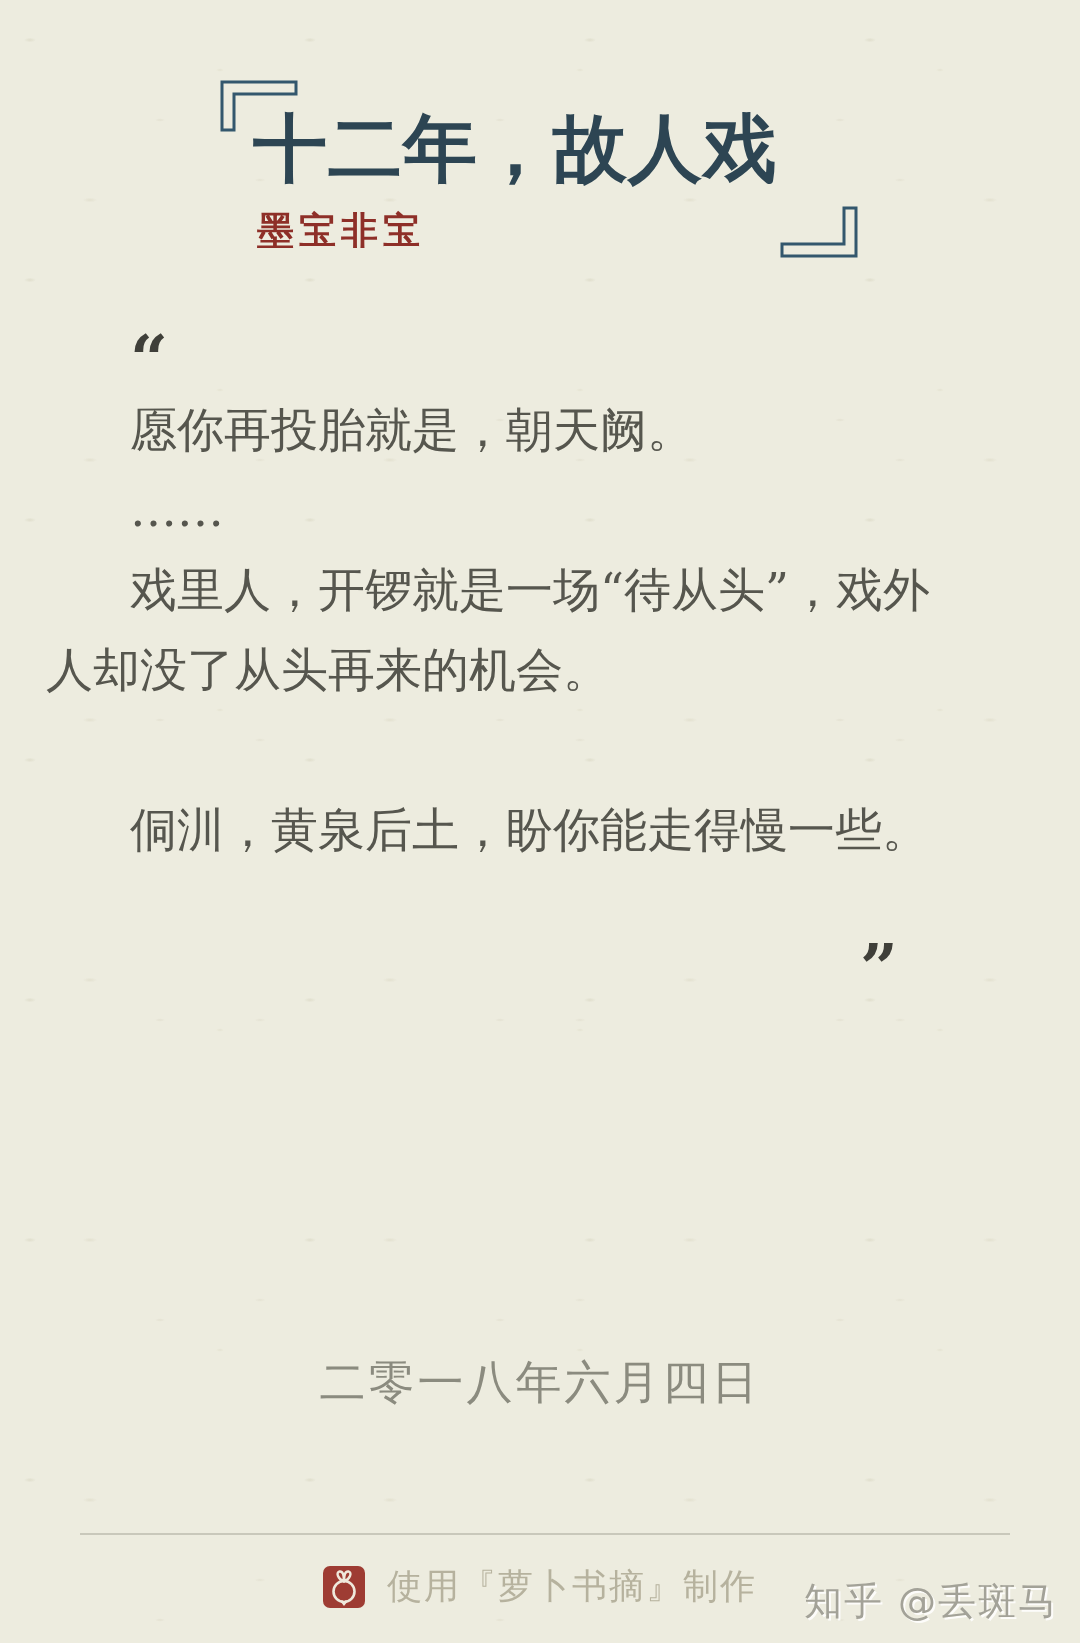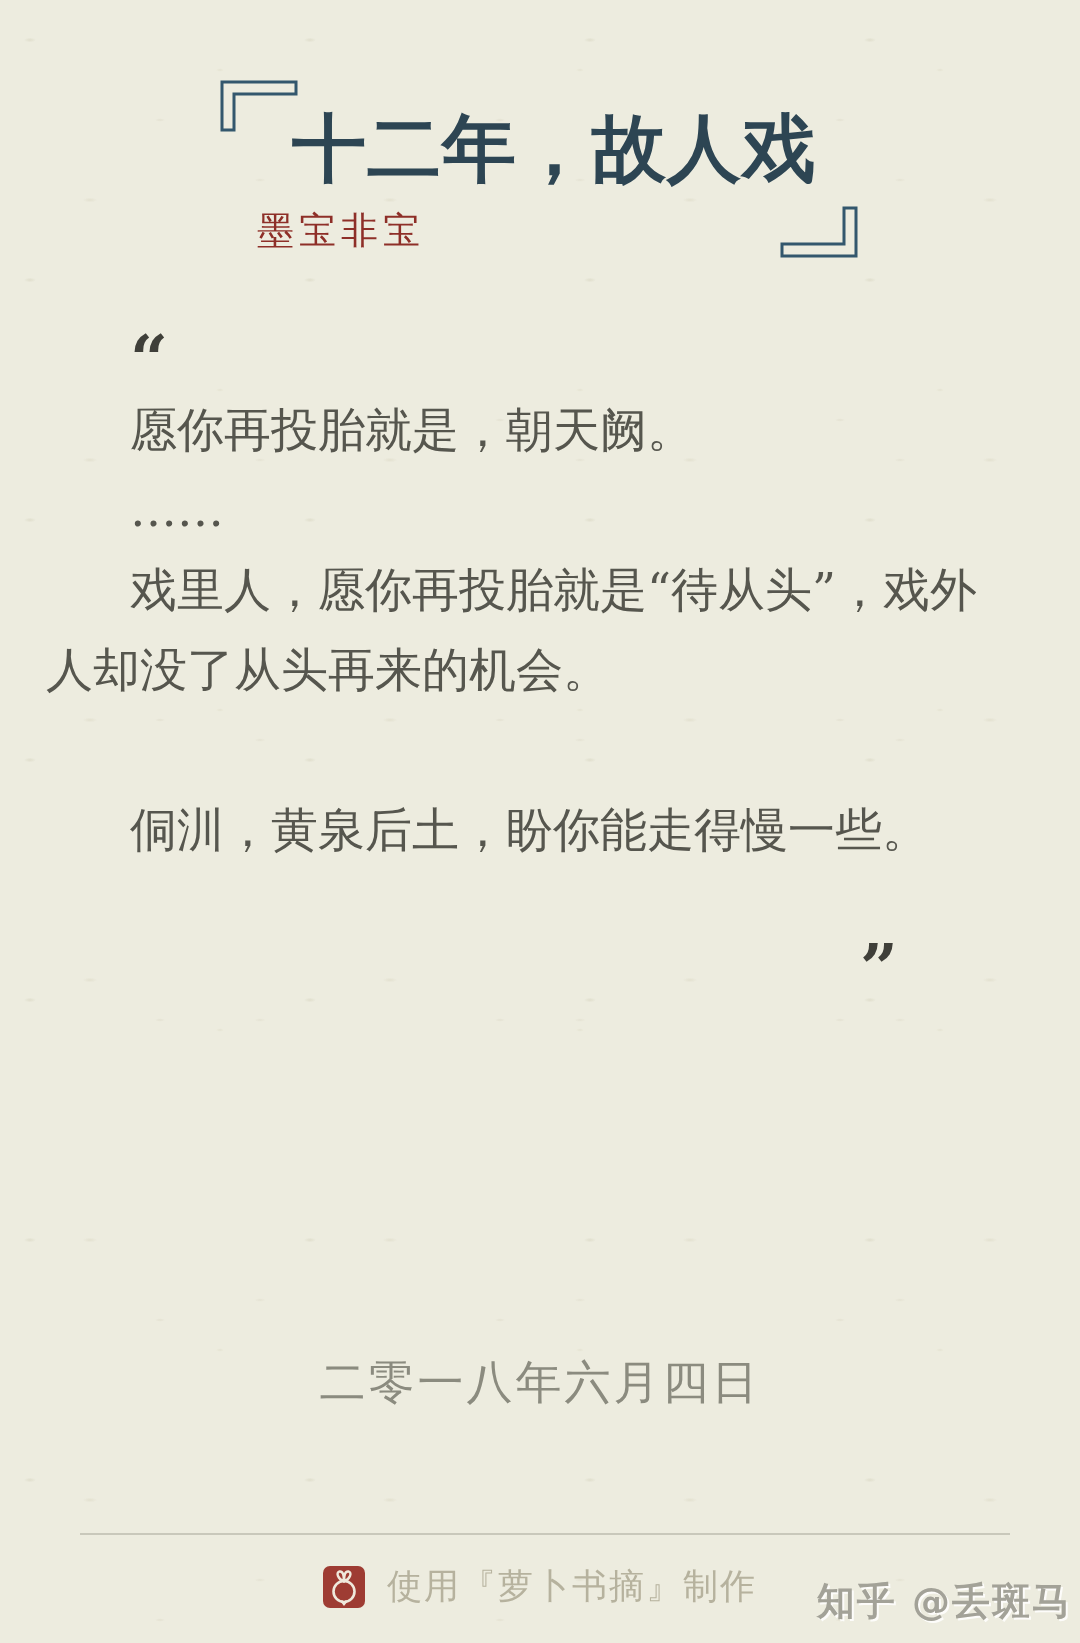"十二年，故人戏" .title { margin-left: 39px -> none }
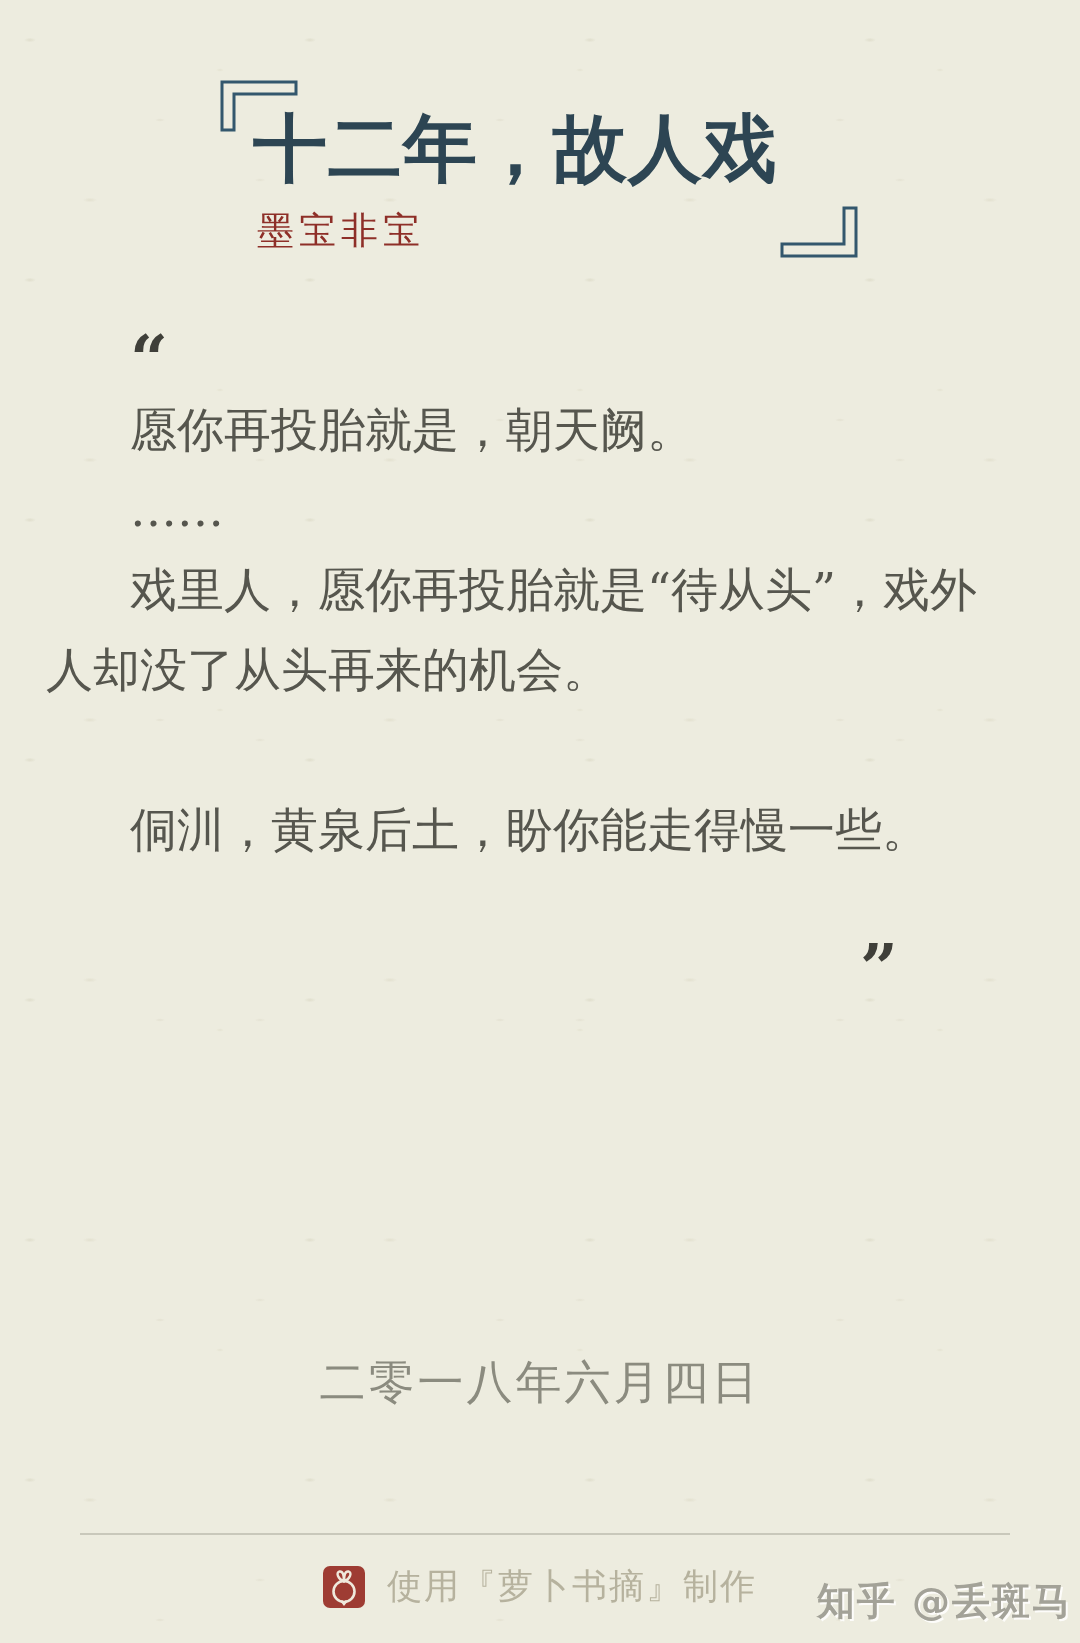"墨宝非宝" .author { font-weight: 400 -> 700 }
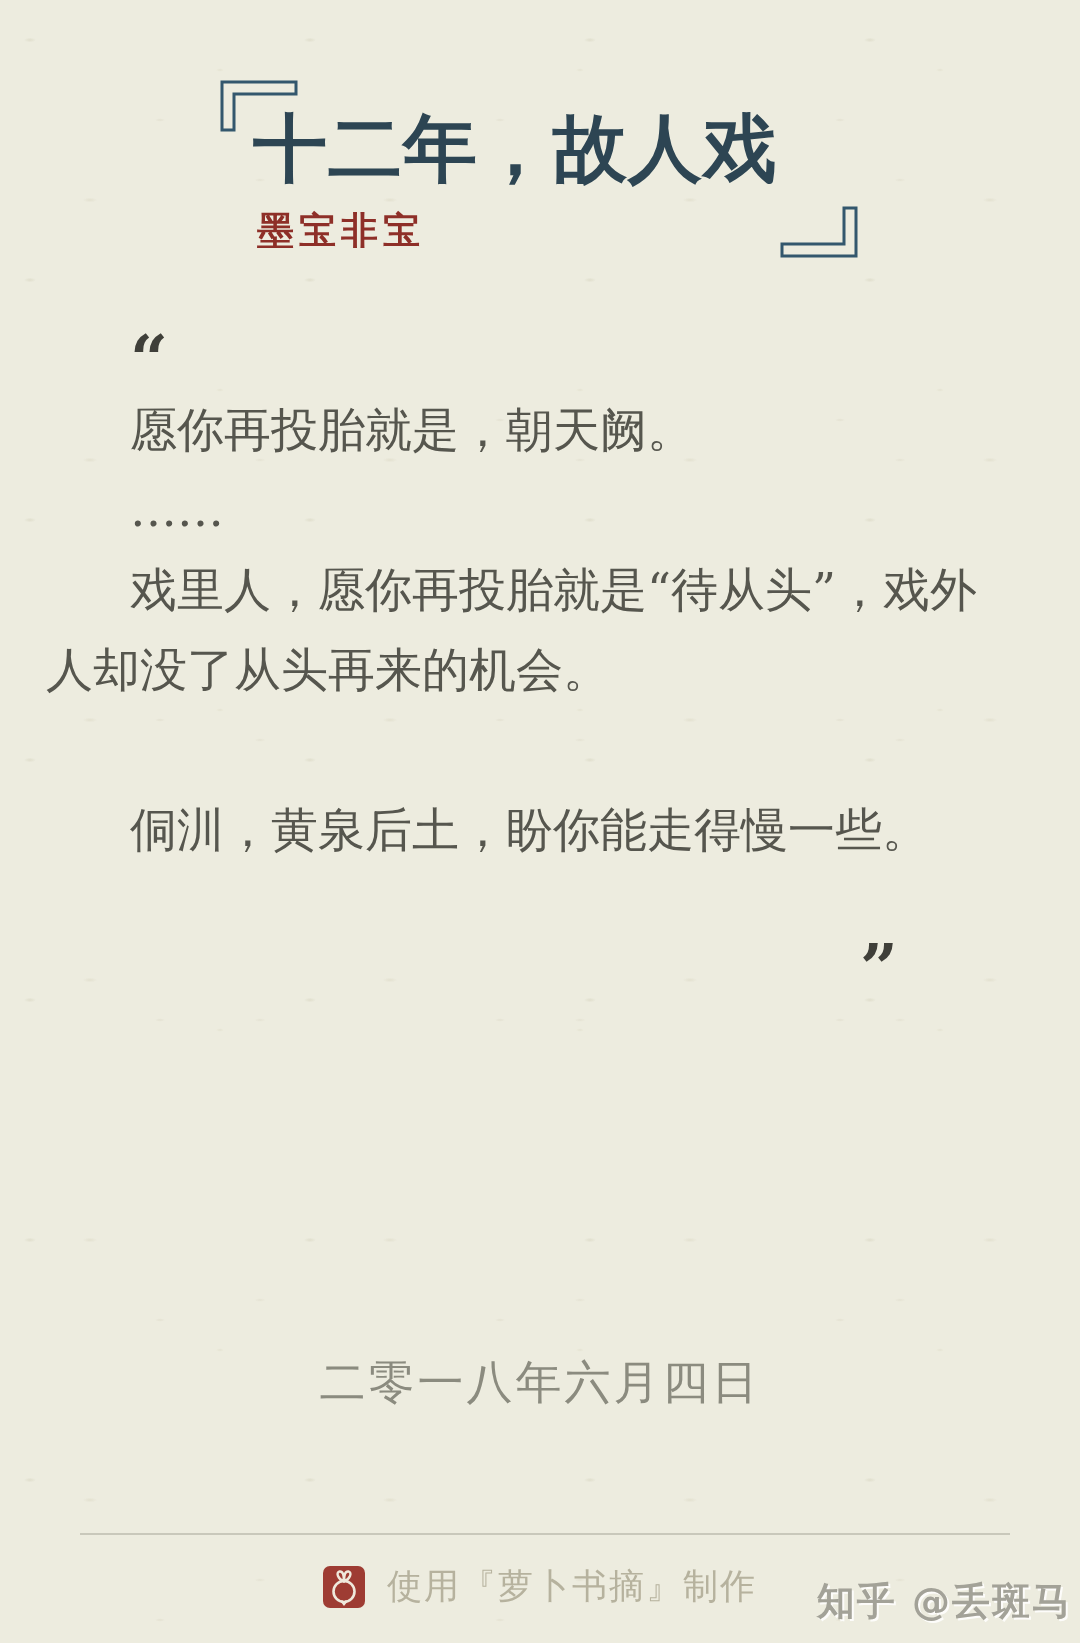"戏里人，愿你再投胎就是“待从头”，戏外" div.bline { text: 愿你再投胎就是 -> 开锣就是一场 }
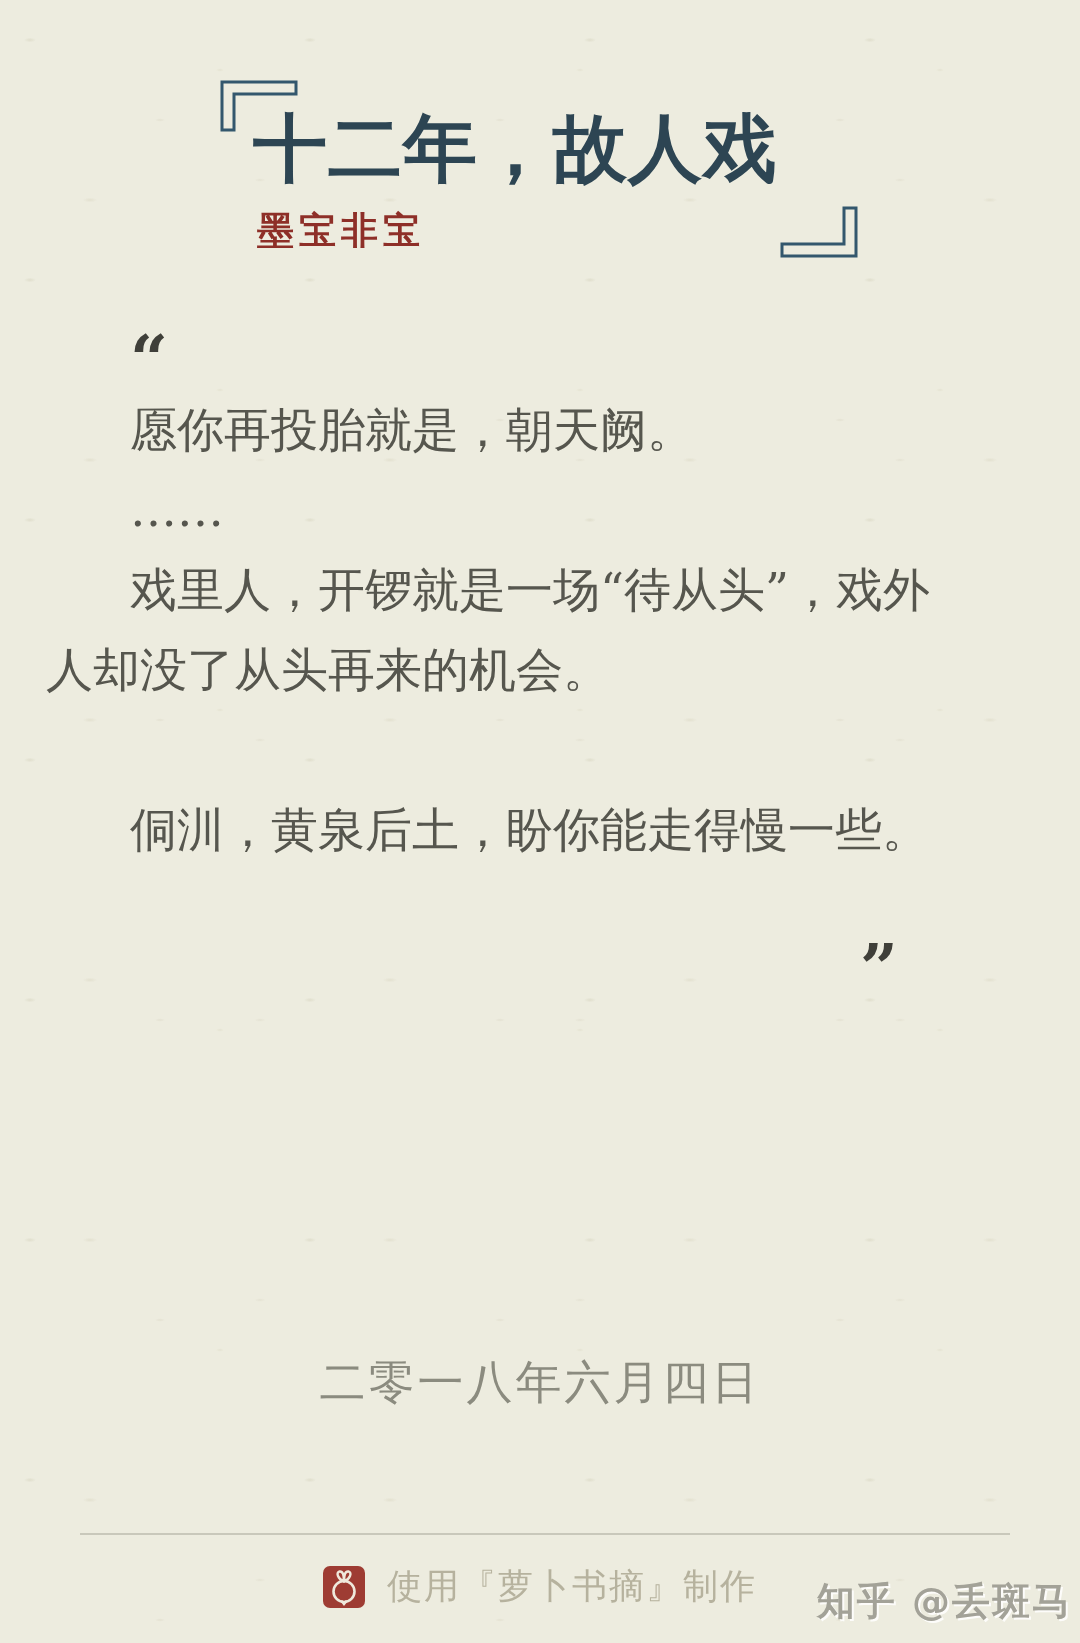"知乎 @丢斑马" .watermark { font-weight: bold -> none; right: 8px -> 22px }
